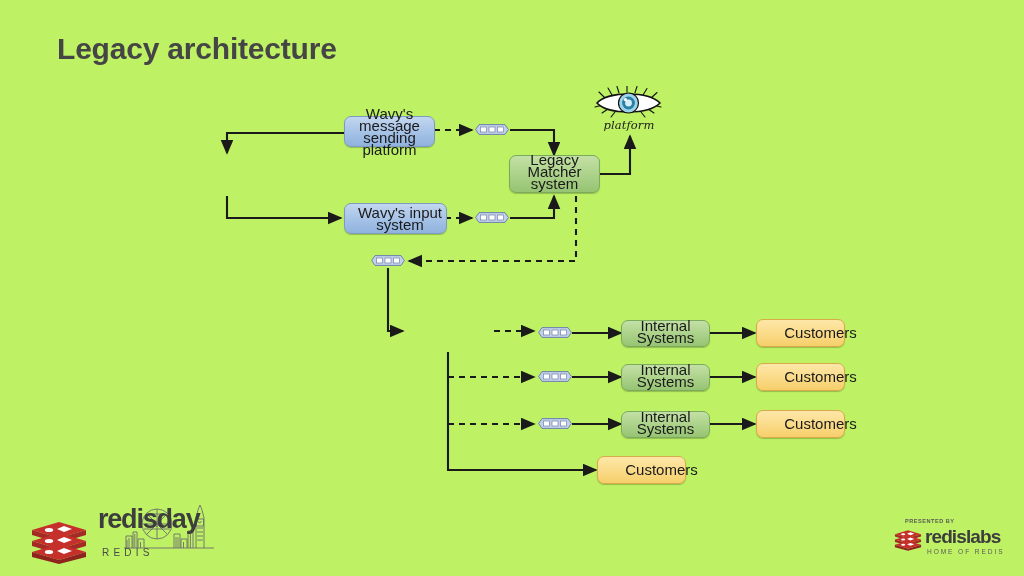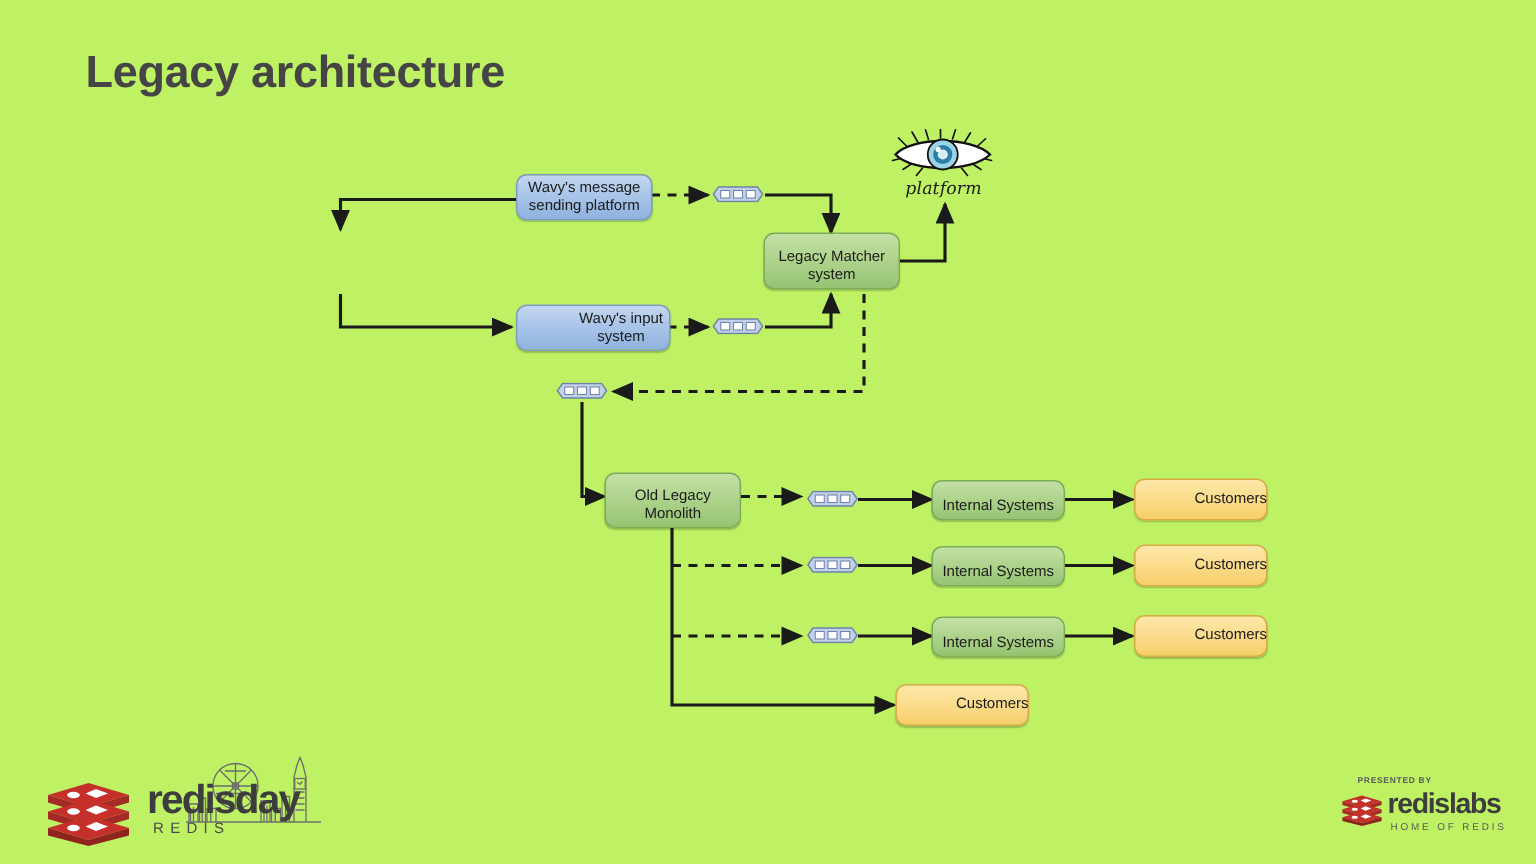"Wavy's message" .node { font-size: 10px -> 15px }
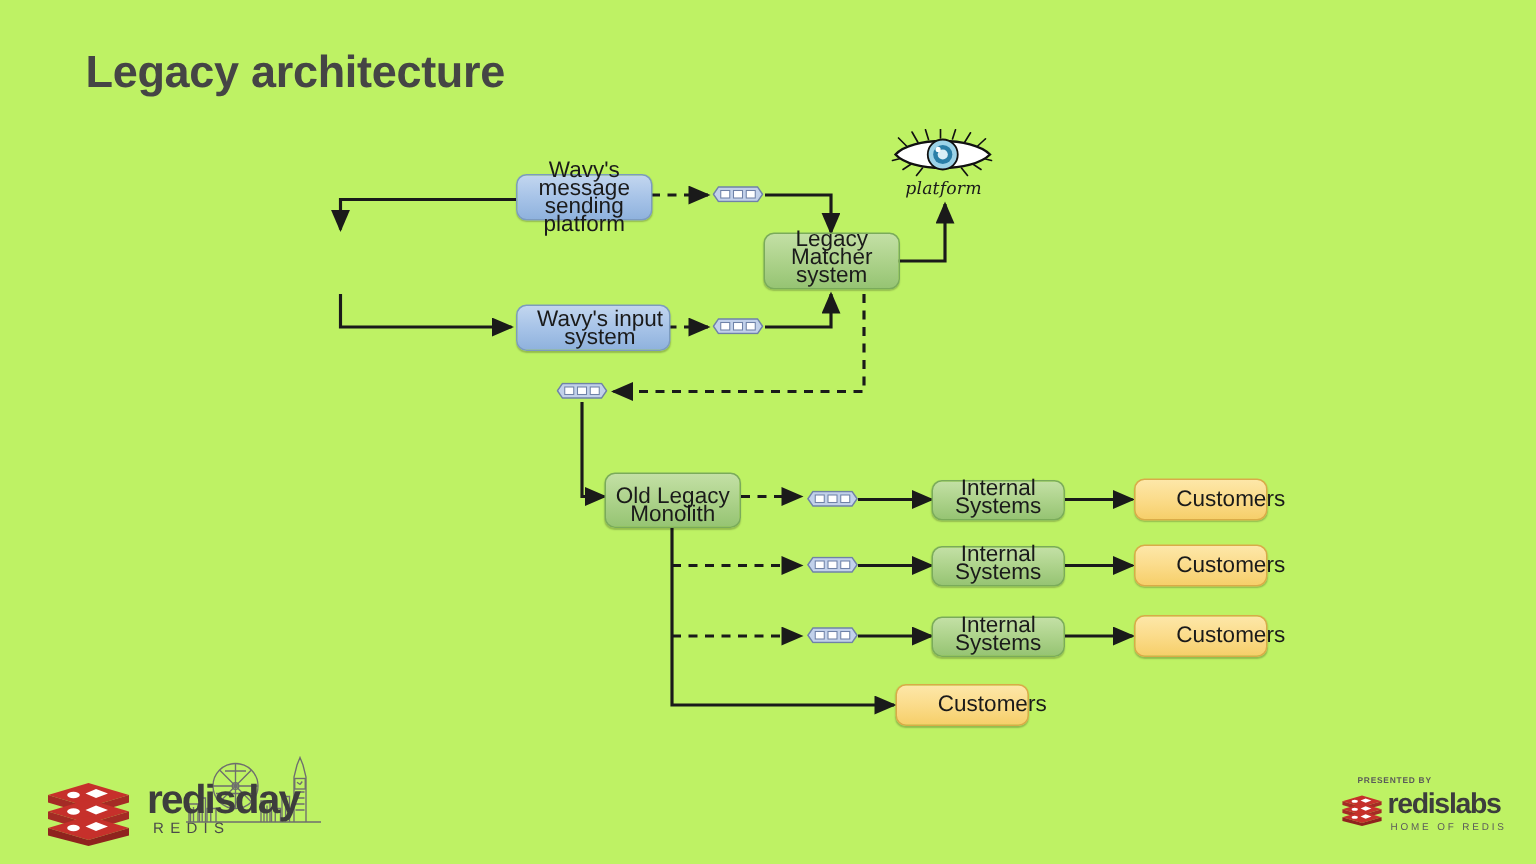"Old Legacy" div.node { html: <div> <div> <span>Old Legacy</span> <span>Monolith</span> </div> </div> -> none }
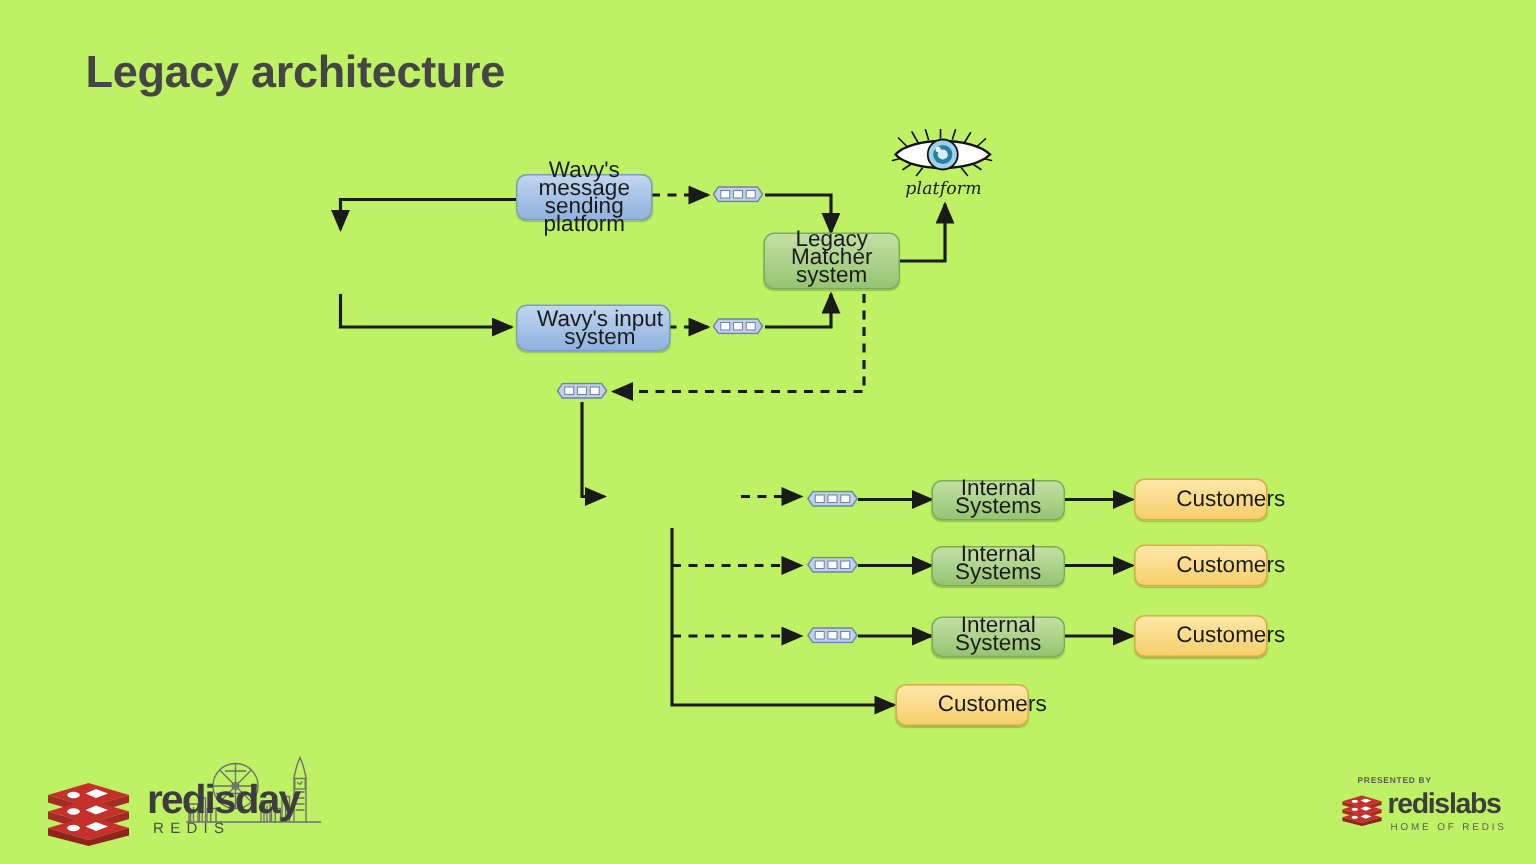"redisday" #redisday .rd-word { top: 18px -> 4px }
